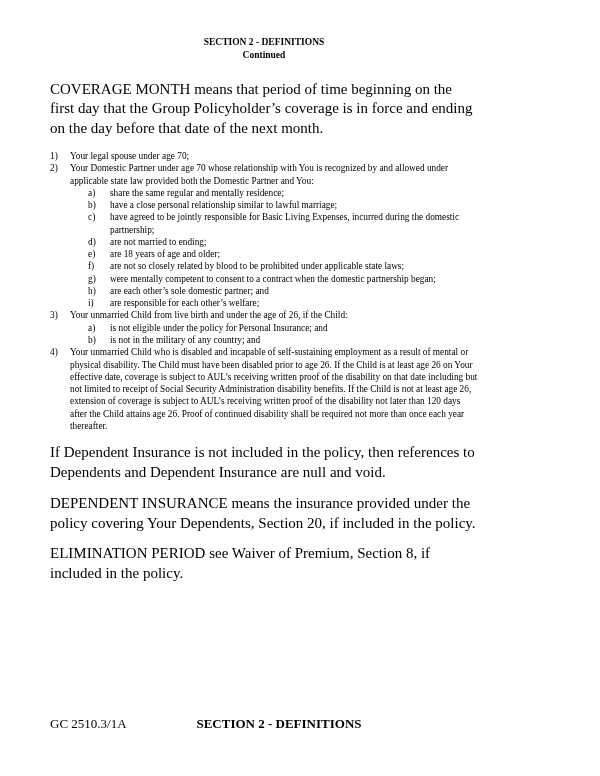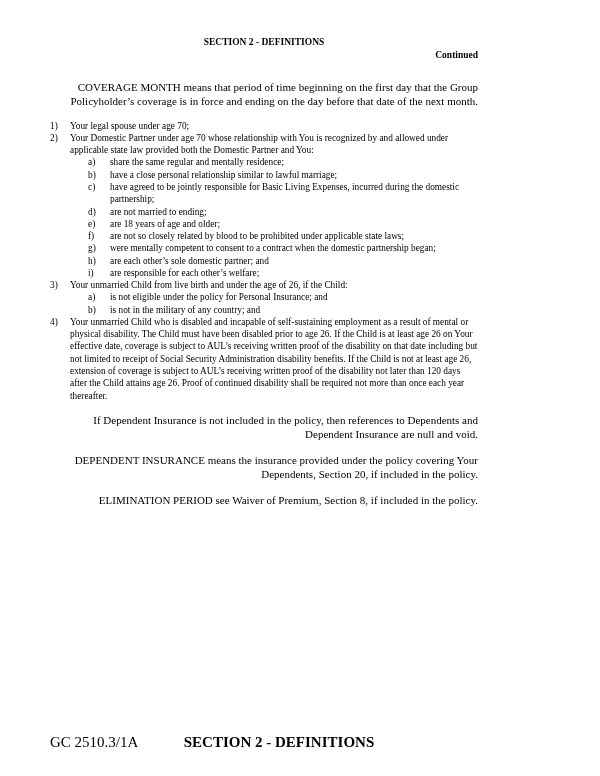"Continued" .doc-header .line2 { text-align: right -> none }
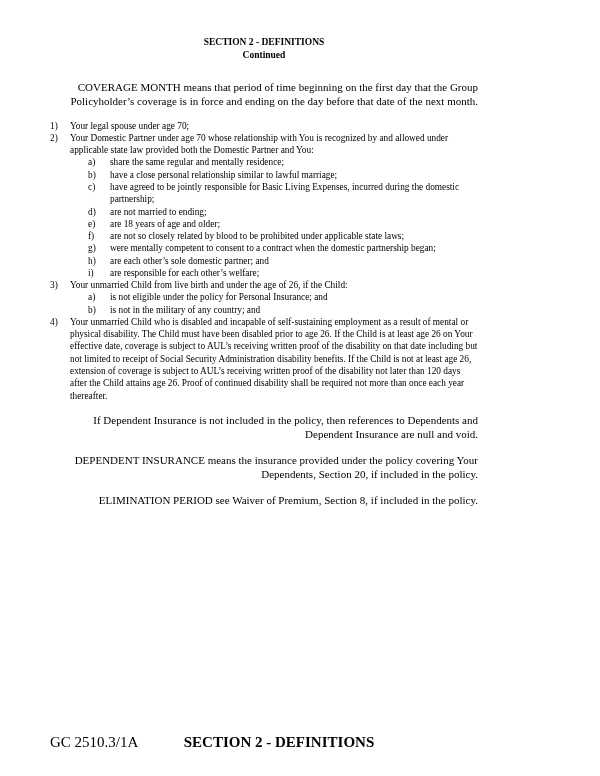"COVERAGE MONTH means that period" p.para { font-size: 11px -> 15px; text-align: right -> left }
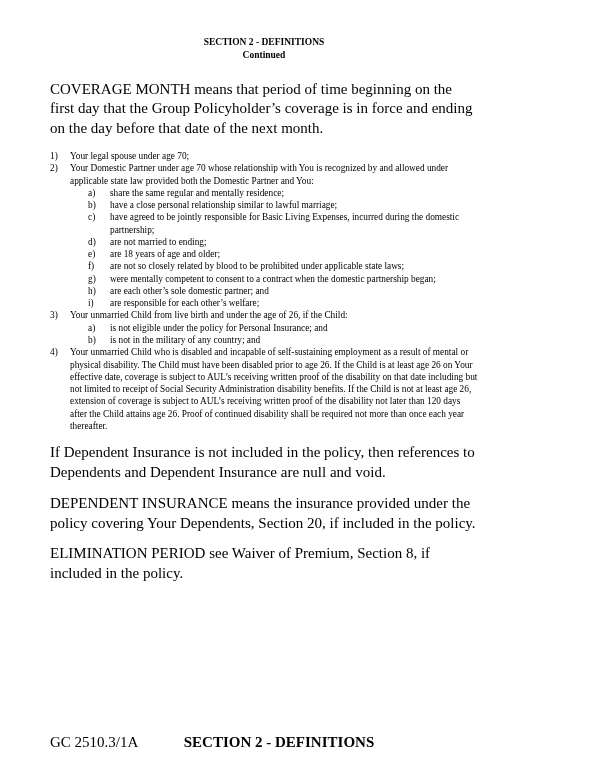"GC 2510.3/1A" .footer { bottom: 28px -> 46px; font-size: 15px -> 13px }
